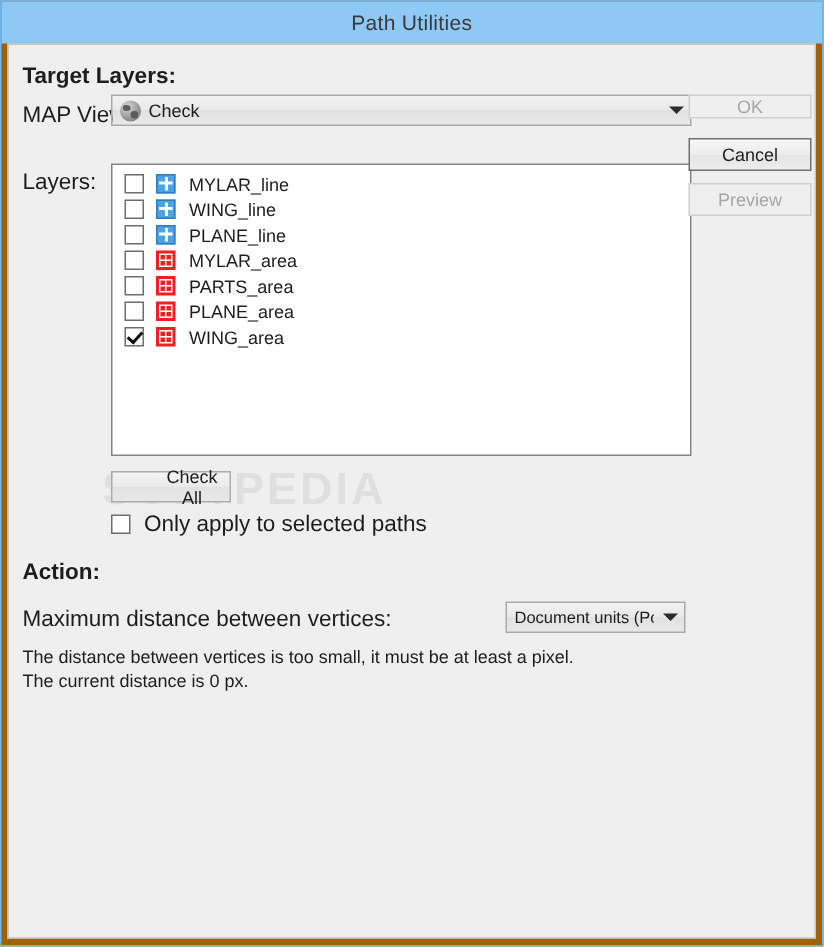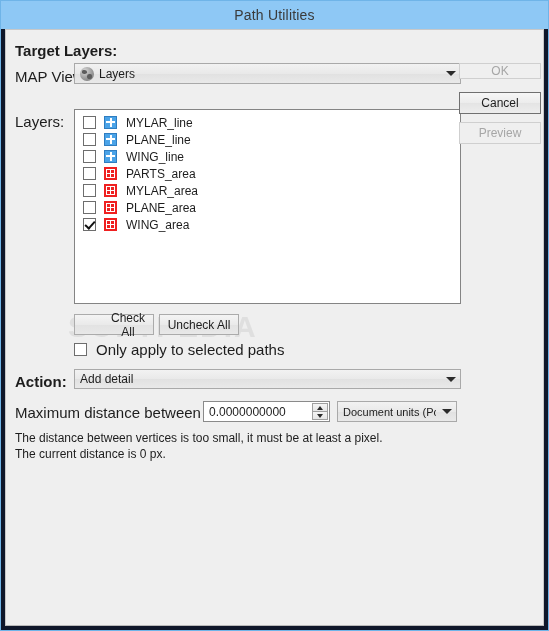"Path Utilities" .window { background: #0f172a -> #a16207 }
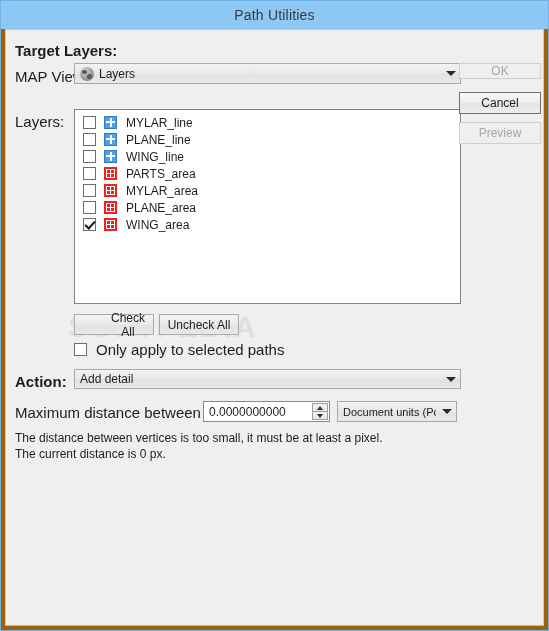"Layers" span.combo-text { text: Layers -> Check }
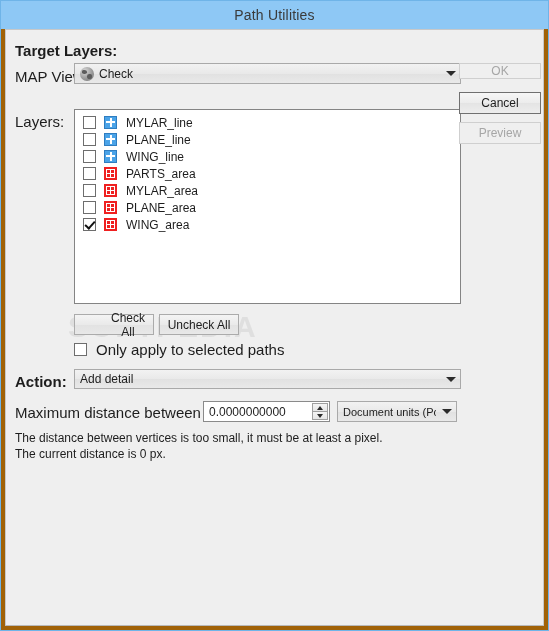"PLANE_line" div.layer-row { order: before "WING_line" -> after "WING_line" }
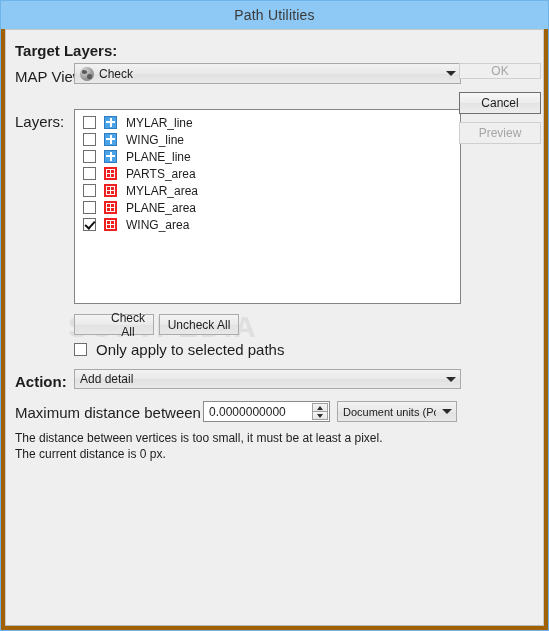"PARTS_area" div.layer-row { order: before "MYLAR_area" -> after "MYLAR_area" }
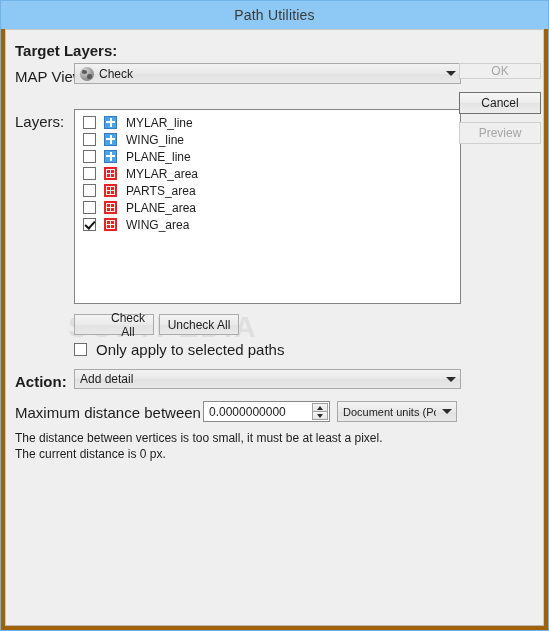"Uncheck All" div.btn { html: <div> <span>Uncheck All</span> </div> -> none }
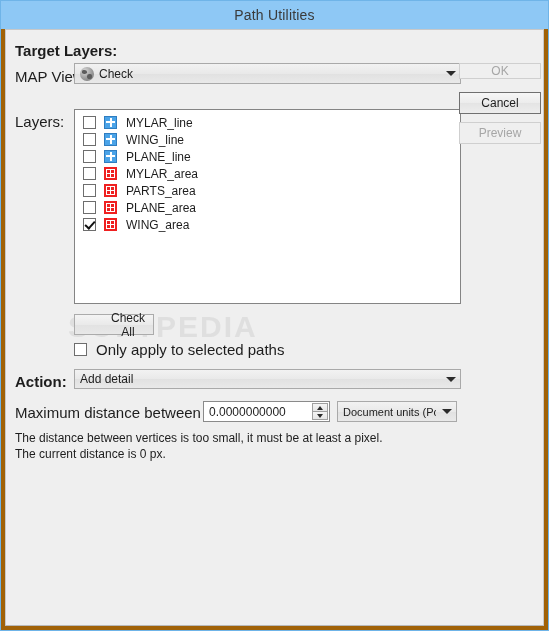"Add detail" div.combo { html: <div> <span>Add detail</span> <span></span> </div> -> none }
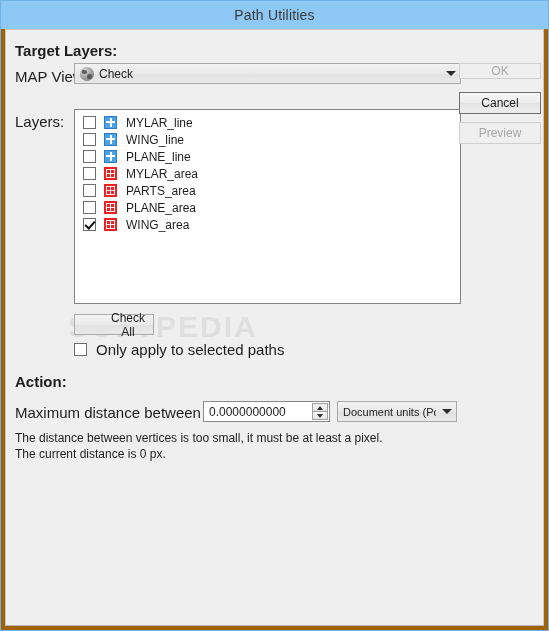"0.0000000000" div.spinbox { html: <div> <span>0.0000000000</span> <span> <div> <i></i> </div> <div> <i></i> </div> </span> </div> -> none }
